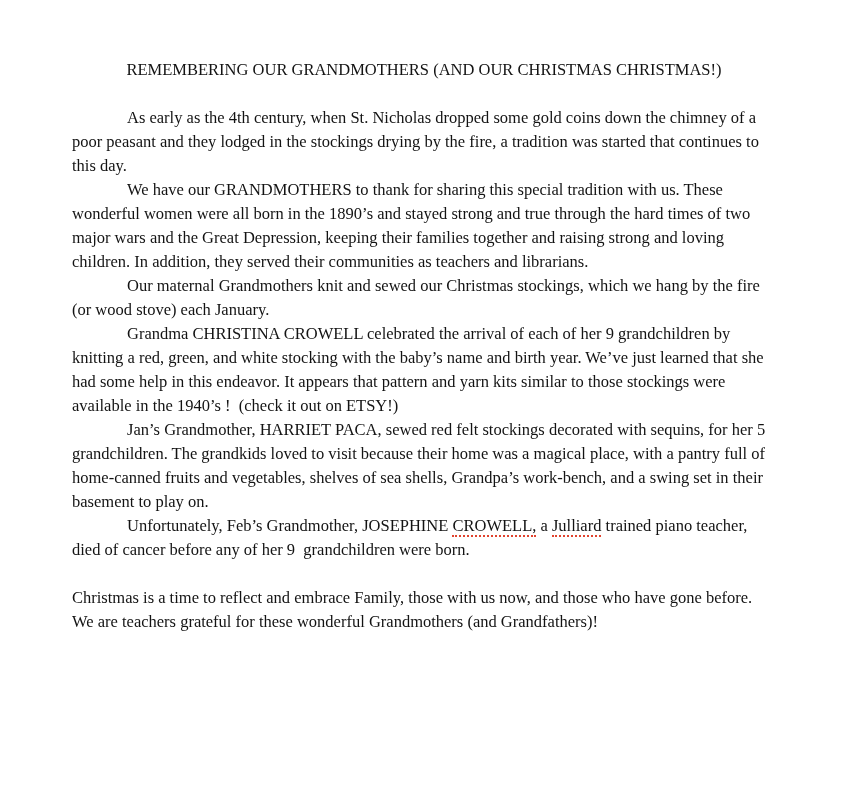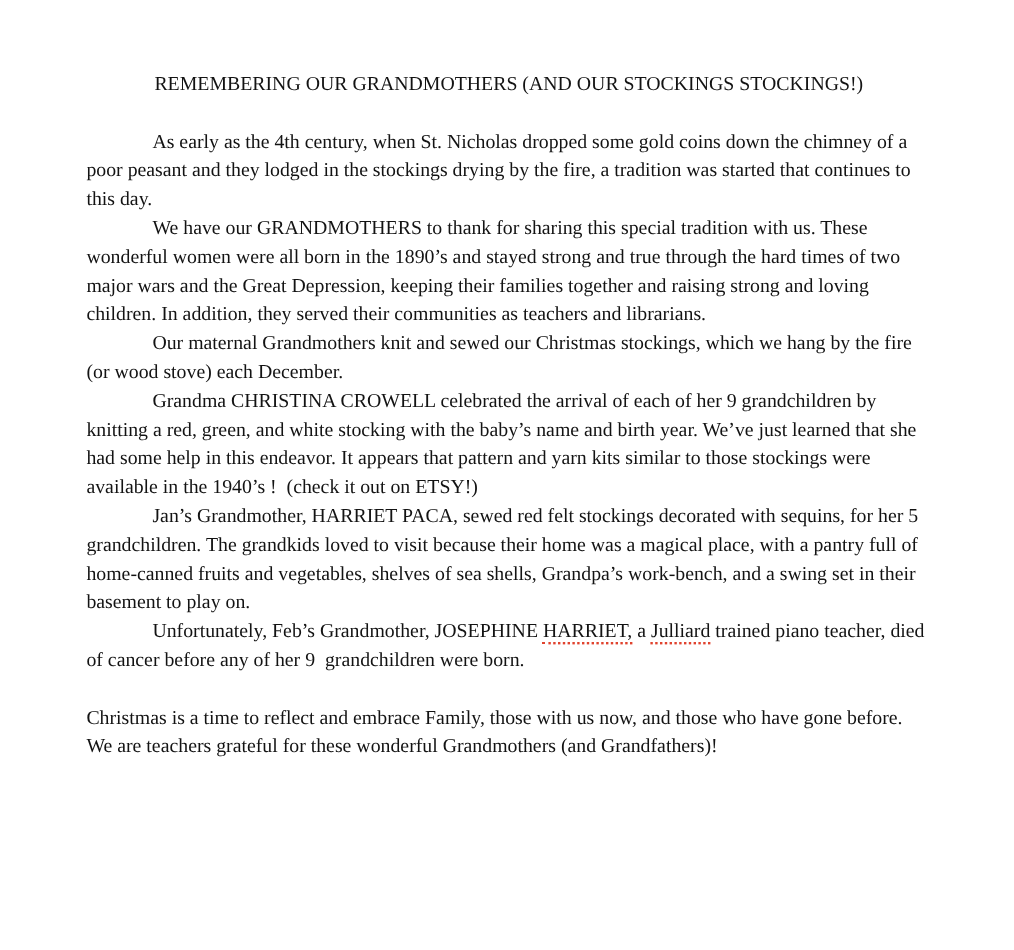"REMEMBERING OUR GRANDMOTHERS (AND OUR" h1.title { text: STOCKINGS STOCKINGS -> CHRISTMAS CHRISTMAS }
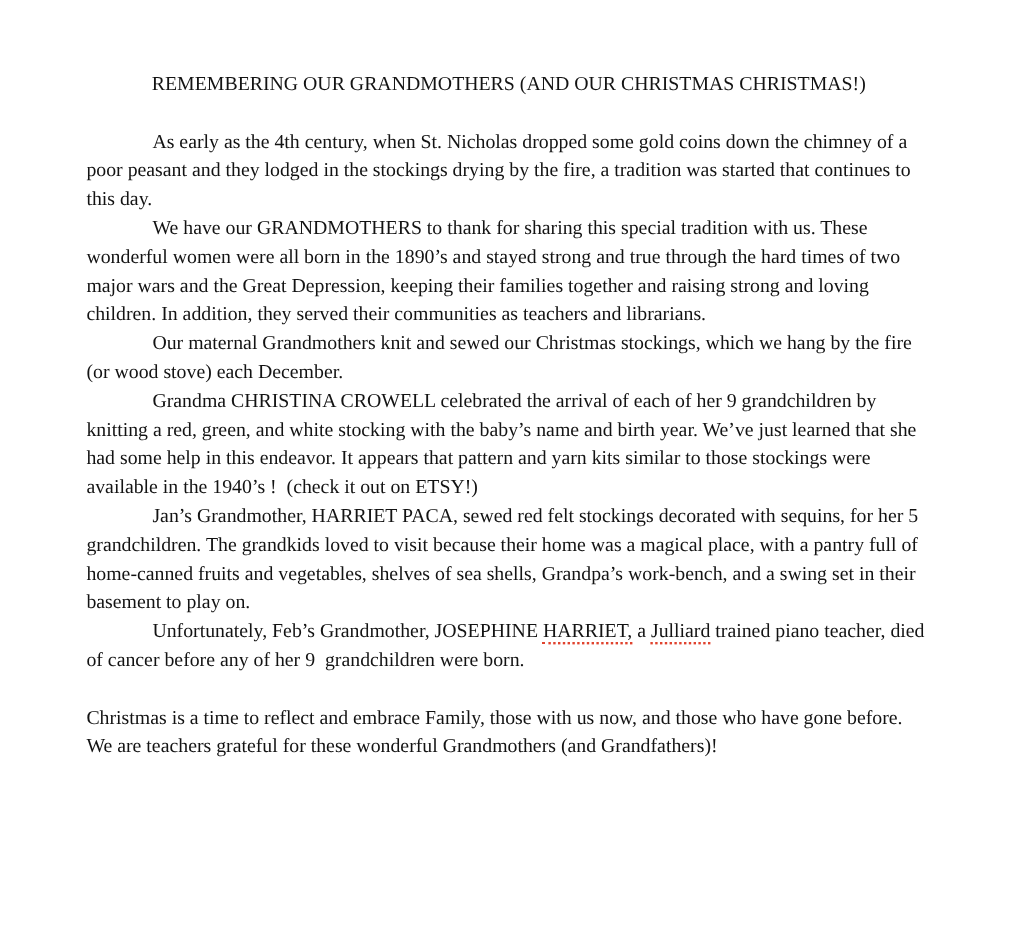"Our maternal Grandmothers knit and" p.indent { text: December -> January }
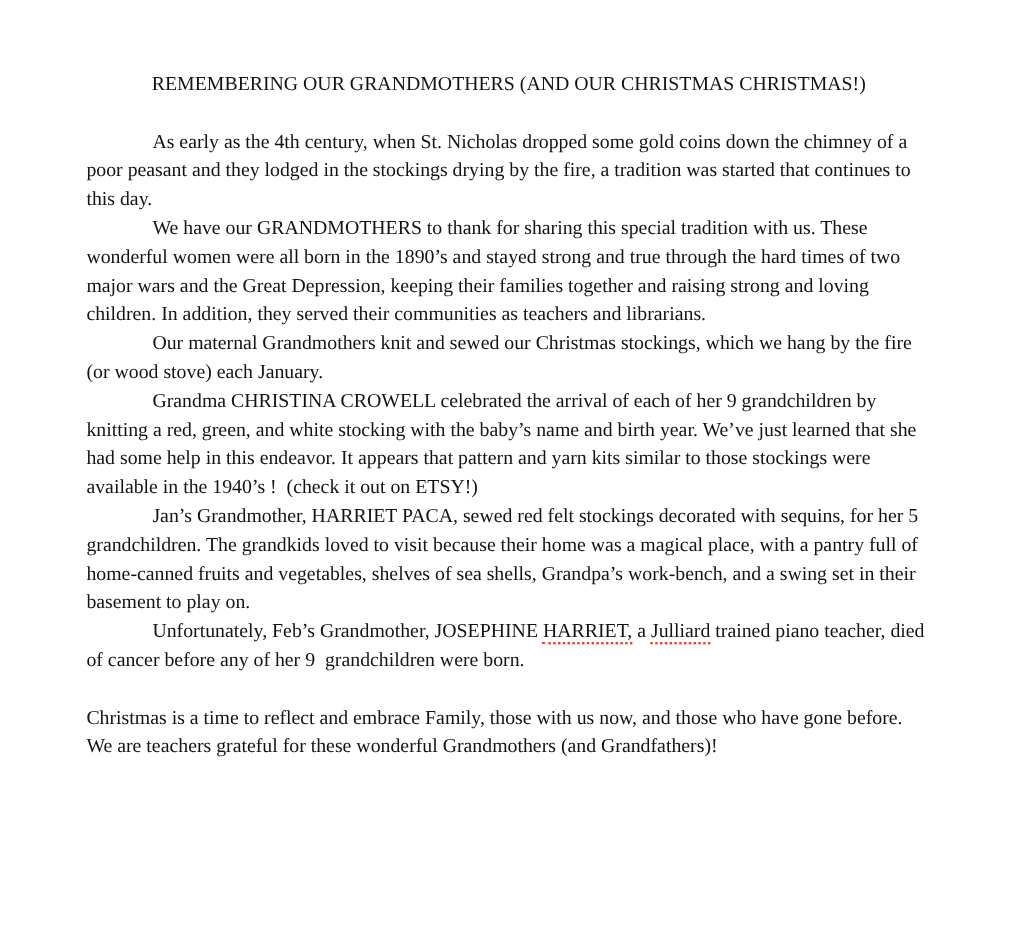"HARRIET," span.misspelled { text: HARRIET -> CROWELL }
